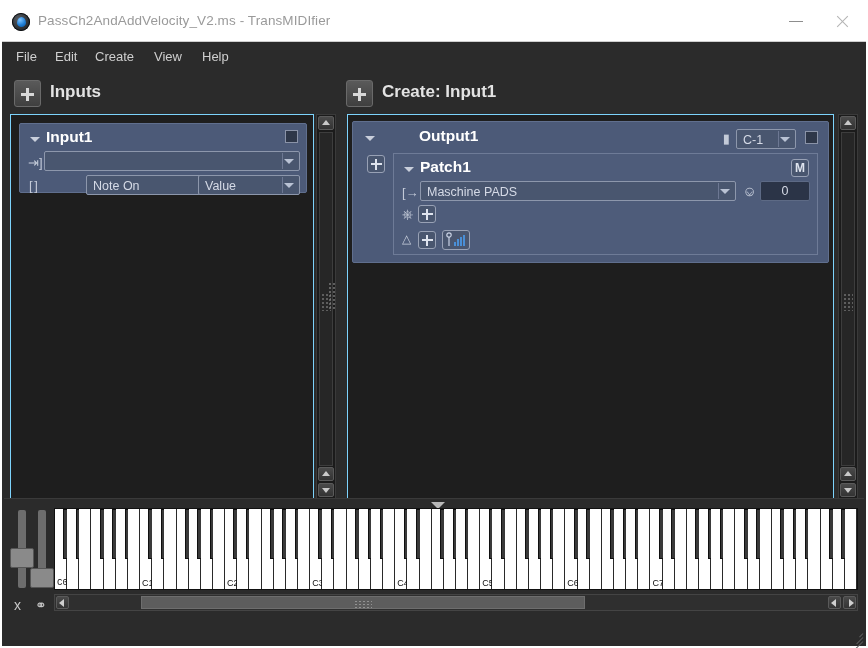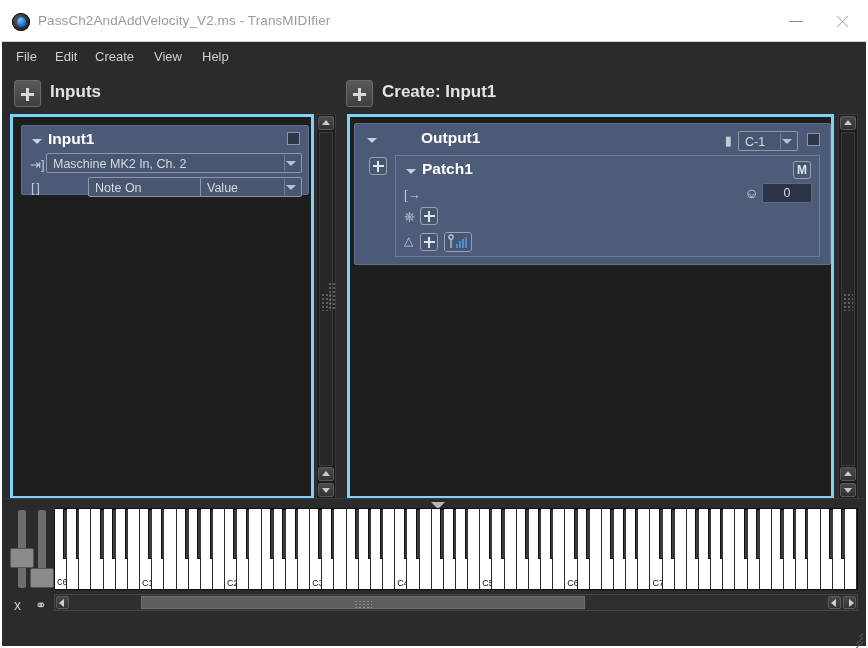"Input1" .workarea { border: 3px solid #7dd3fc -> 1px solid #7dd3fc }
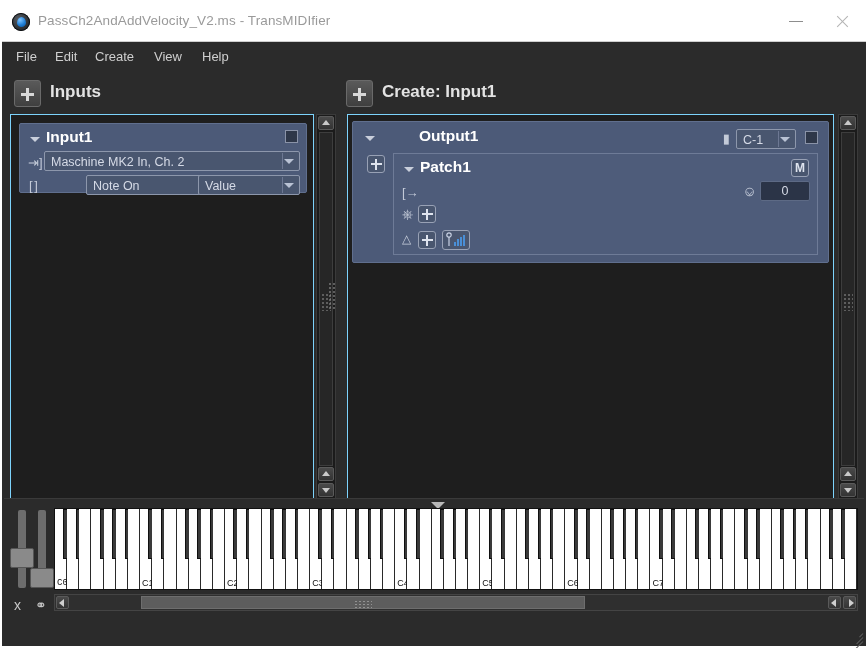"Maschine MK2 In, Ch. 2" span.txt { html: <span>Maschine MK2 In, Ch. 2</span> -> none }
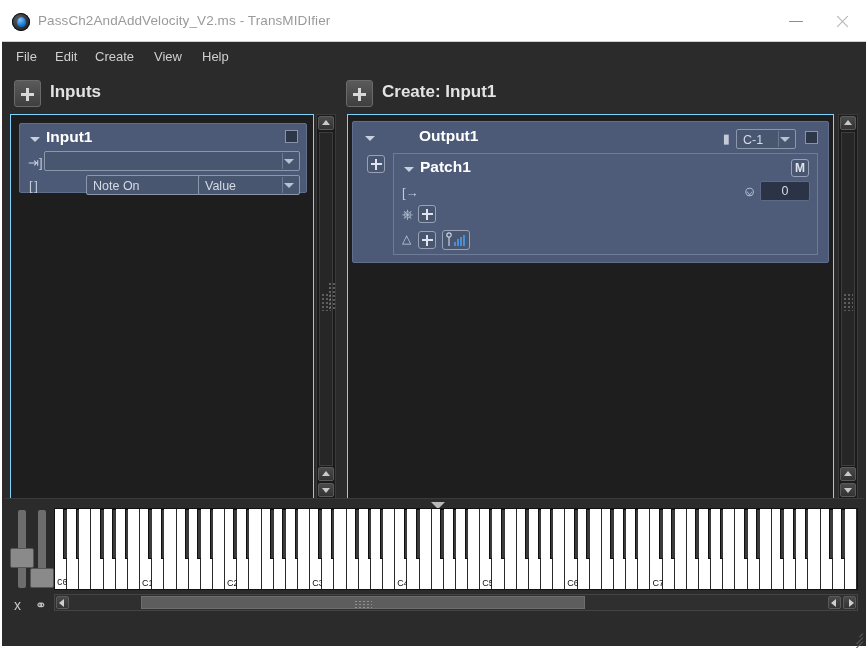"Maschine PADS" div.combo { html: none -> <div> <span>Maschine PADS</span> <span></span> <span></span> </div> }
